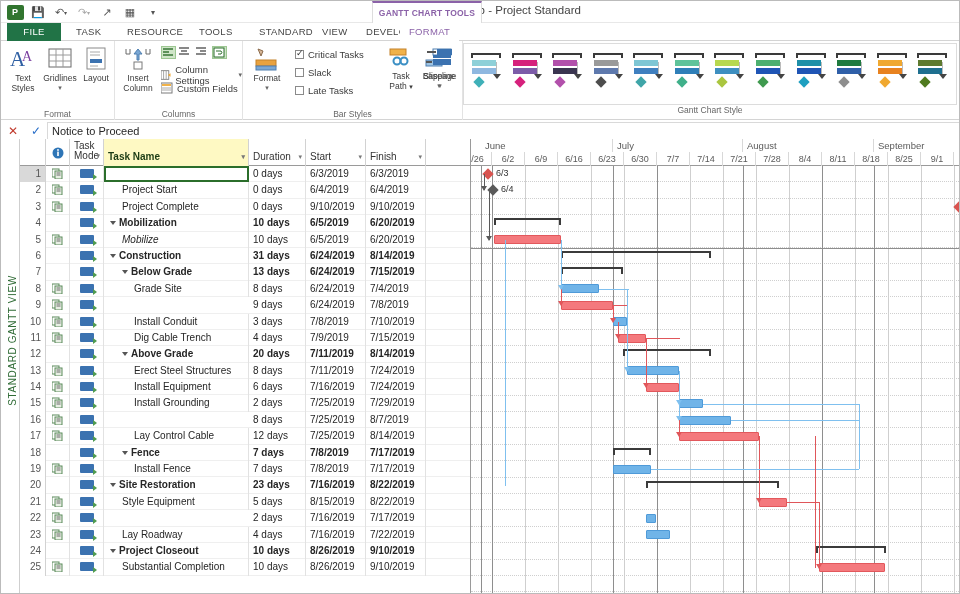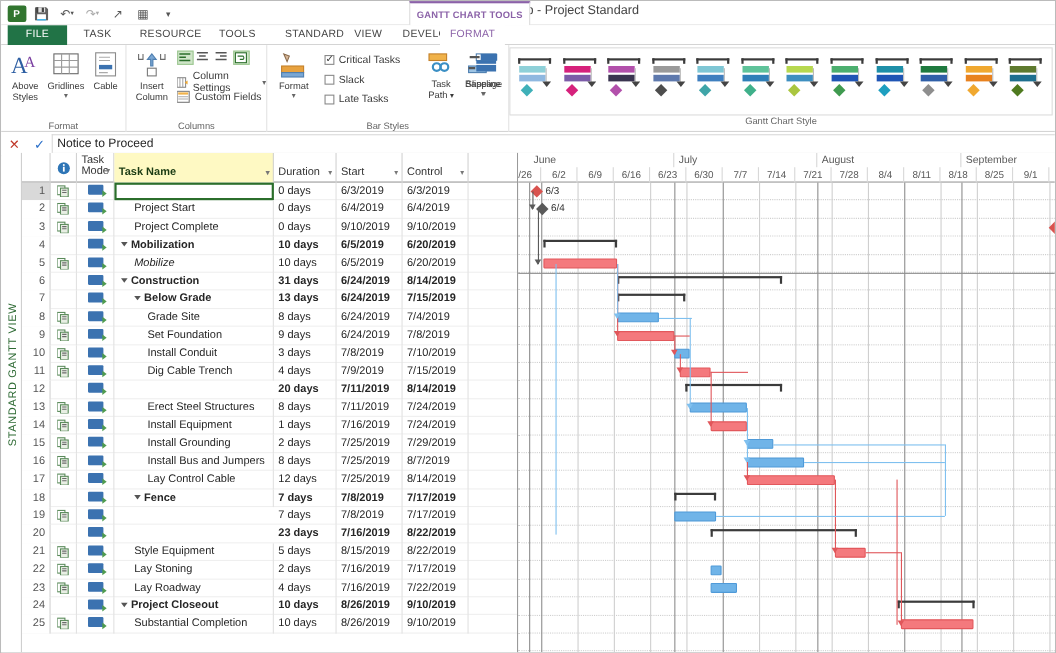"Above" span { text: Above -> Text }
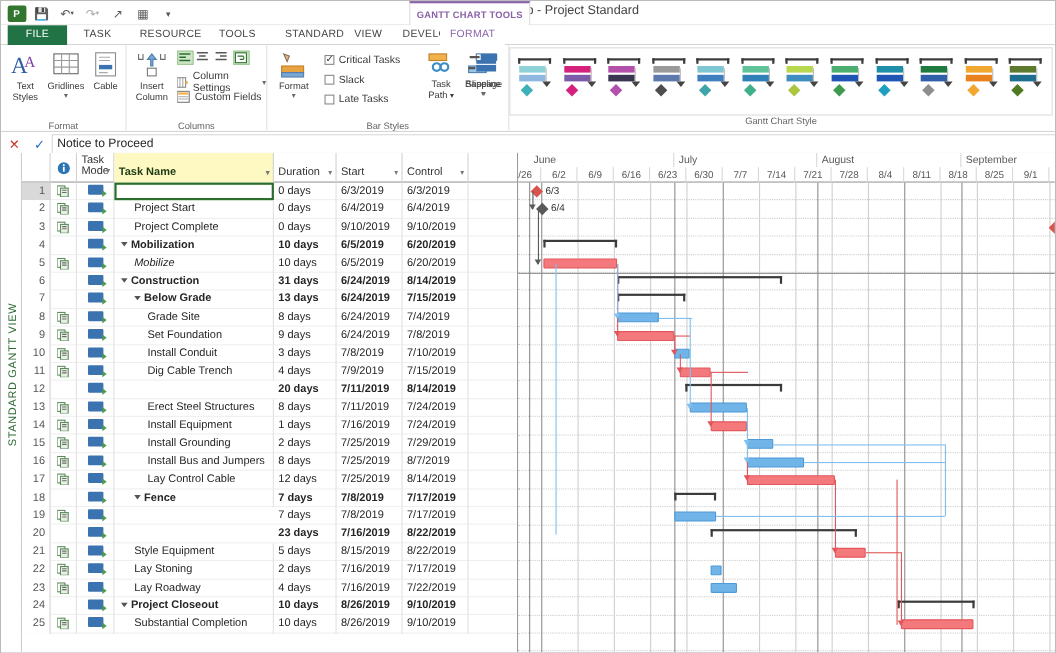"Cable" span { text: Cable -> Layout }
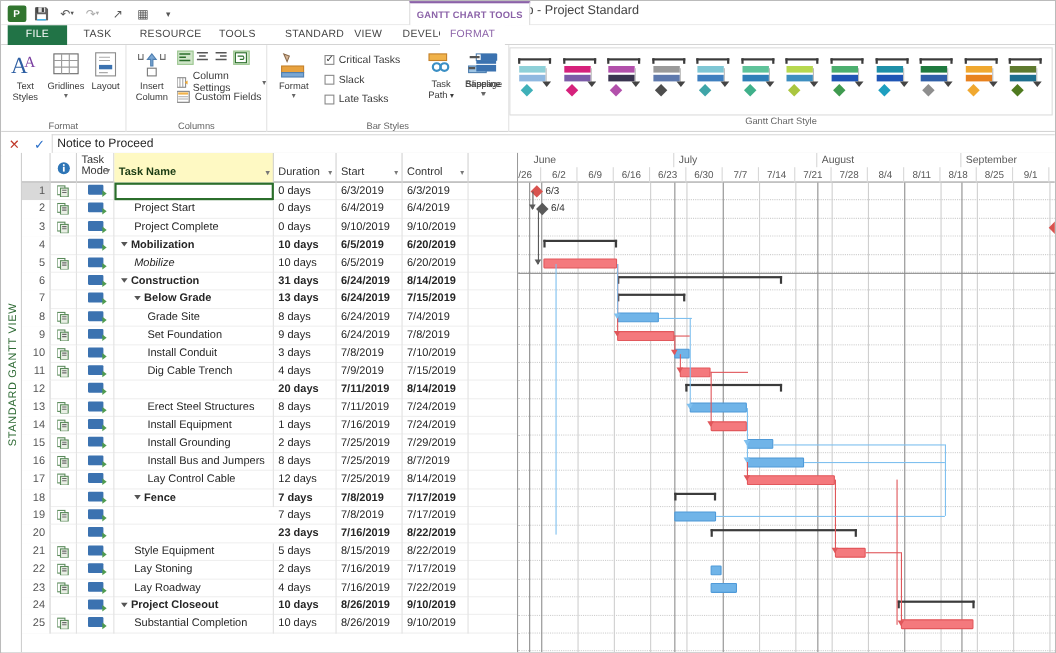"Control" span { text: Control -> Finish }
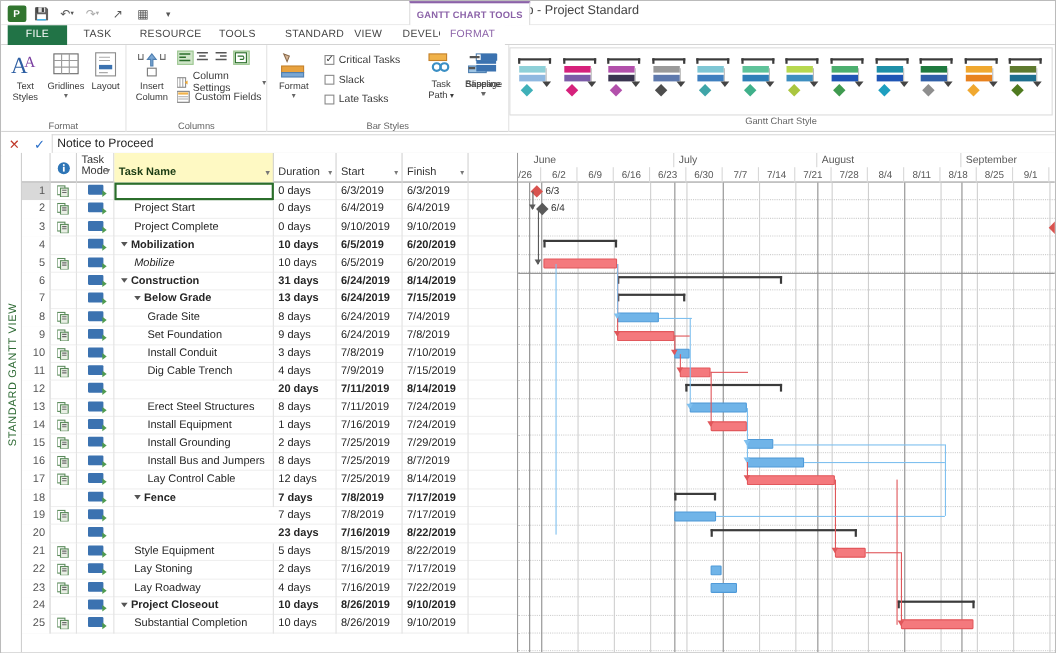"Set Foundation" div.cell { html: <div>Set Foundation</div> -> none }
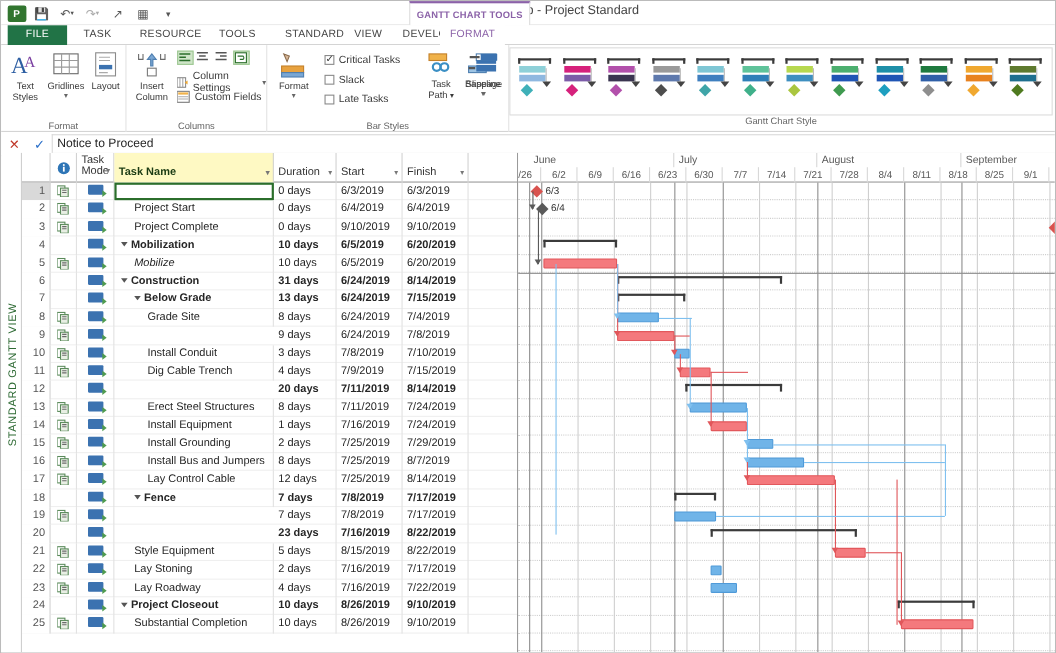"Above Grade" div.cell { html: none -> <div><span></span>Above Grade</div> }
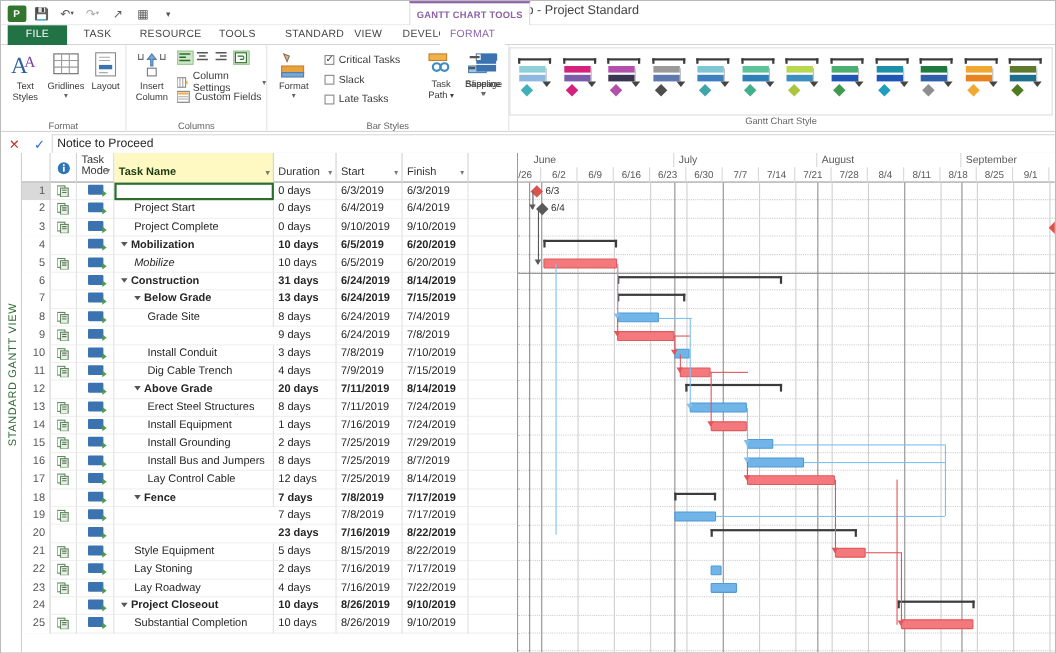"1 days" div.cell { text: 1 -> 6 }
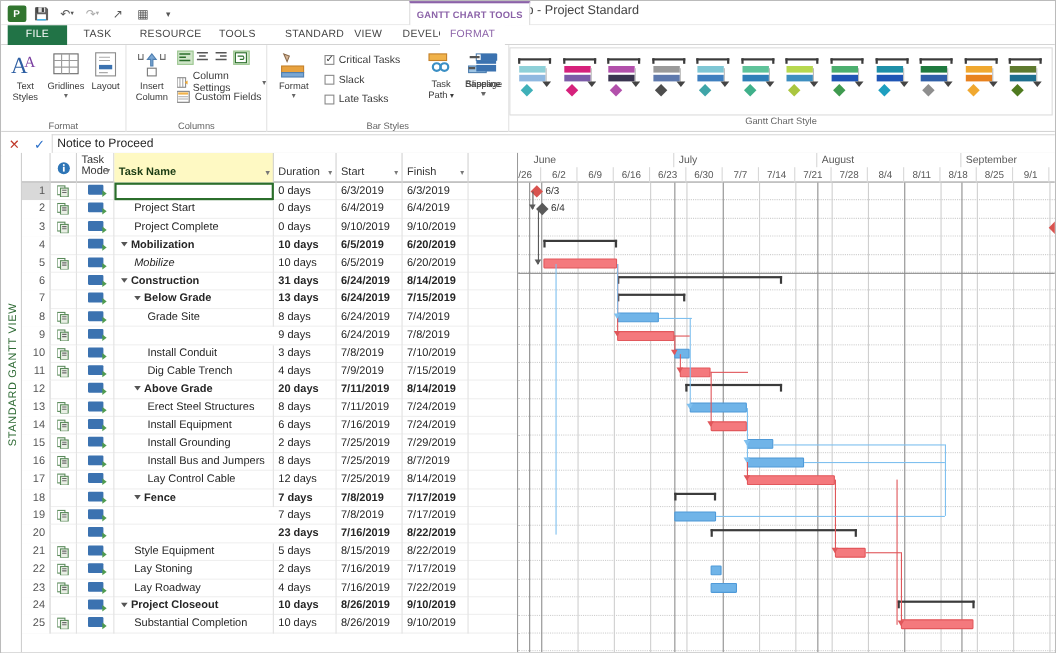"Install Bus and Jumpers" div.cell { html: <div>Install Bus and Jumpers</div> -> none }
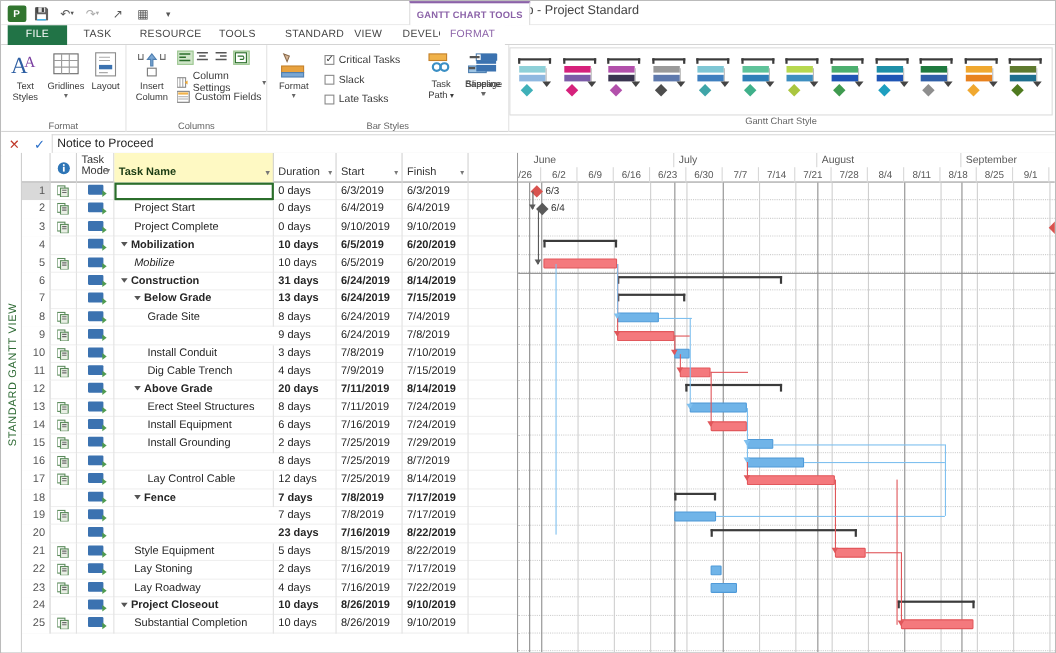"Install Fence" div.cell { html: none -> <div>Install Fence</div> }
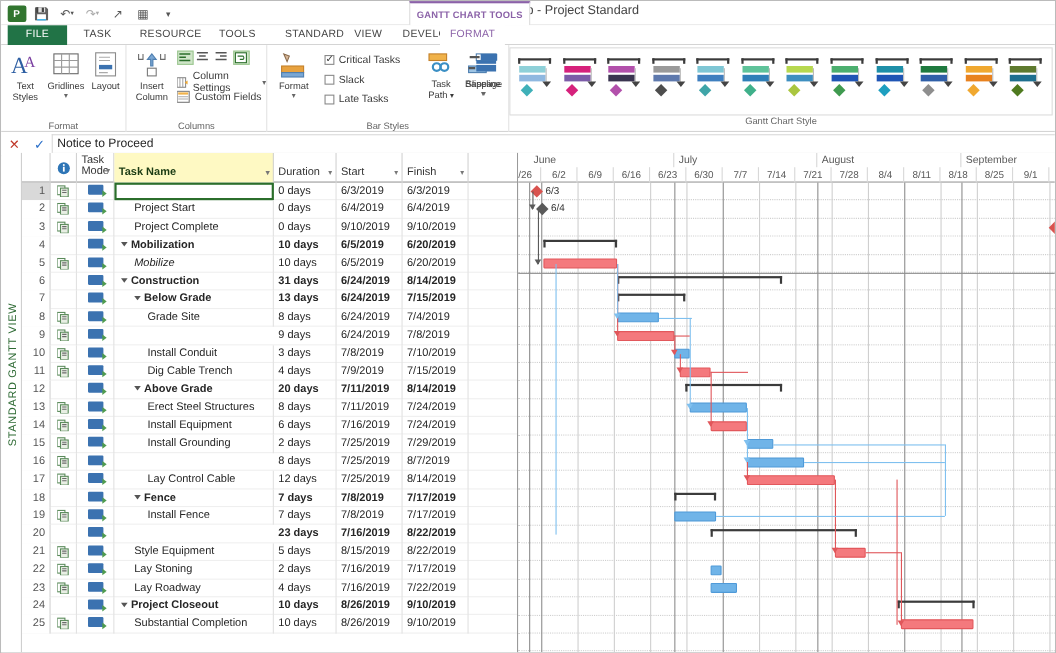"Site Restoration" div.cell { html: none -> <div><span></span>Site Restoration</div> }
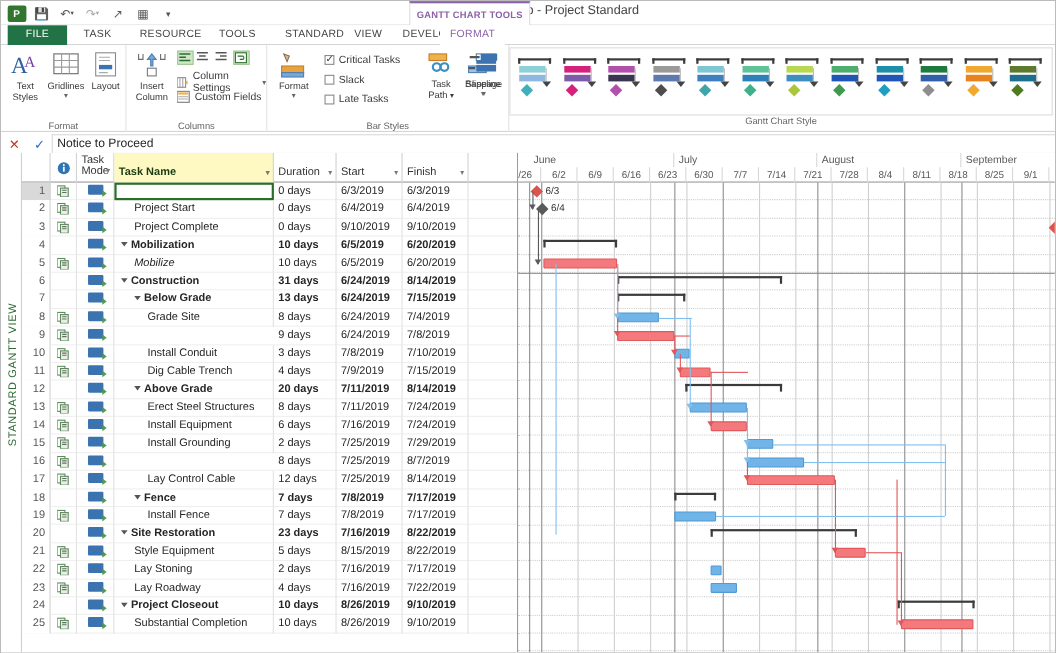"Lay Stoning" div.cell { html: <div>Lay Stoning</div> -> none }
